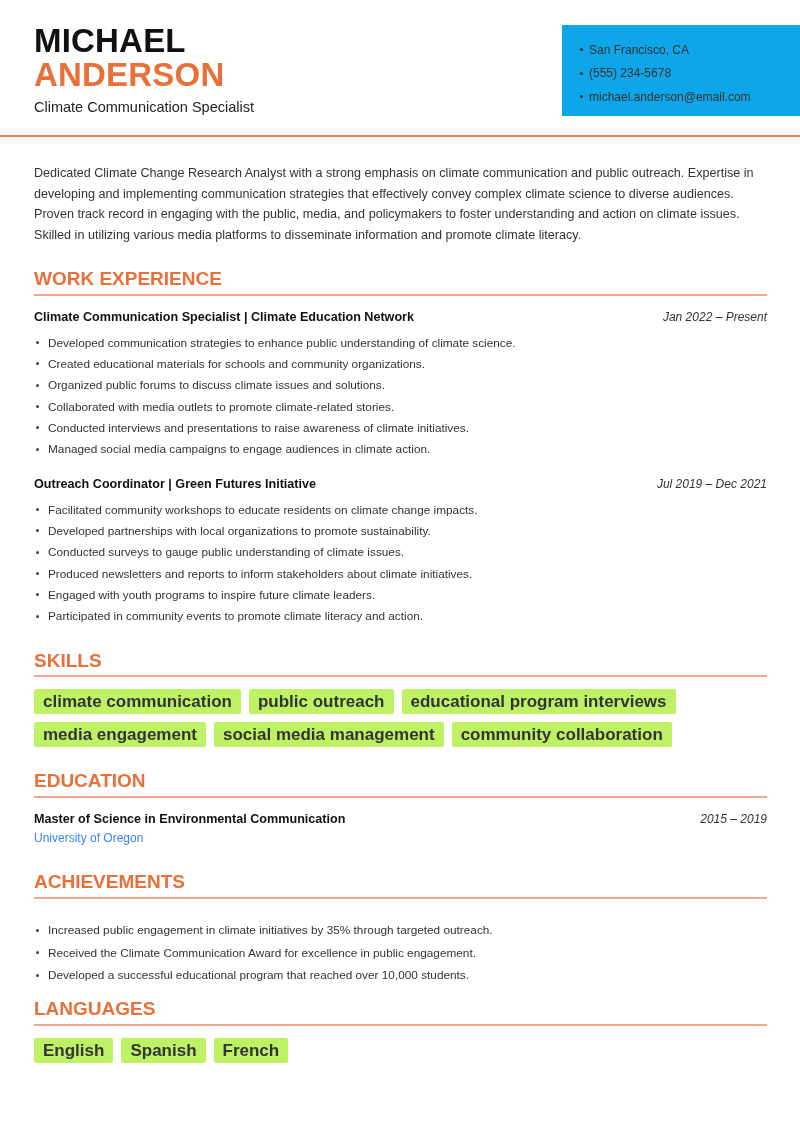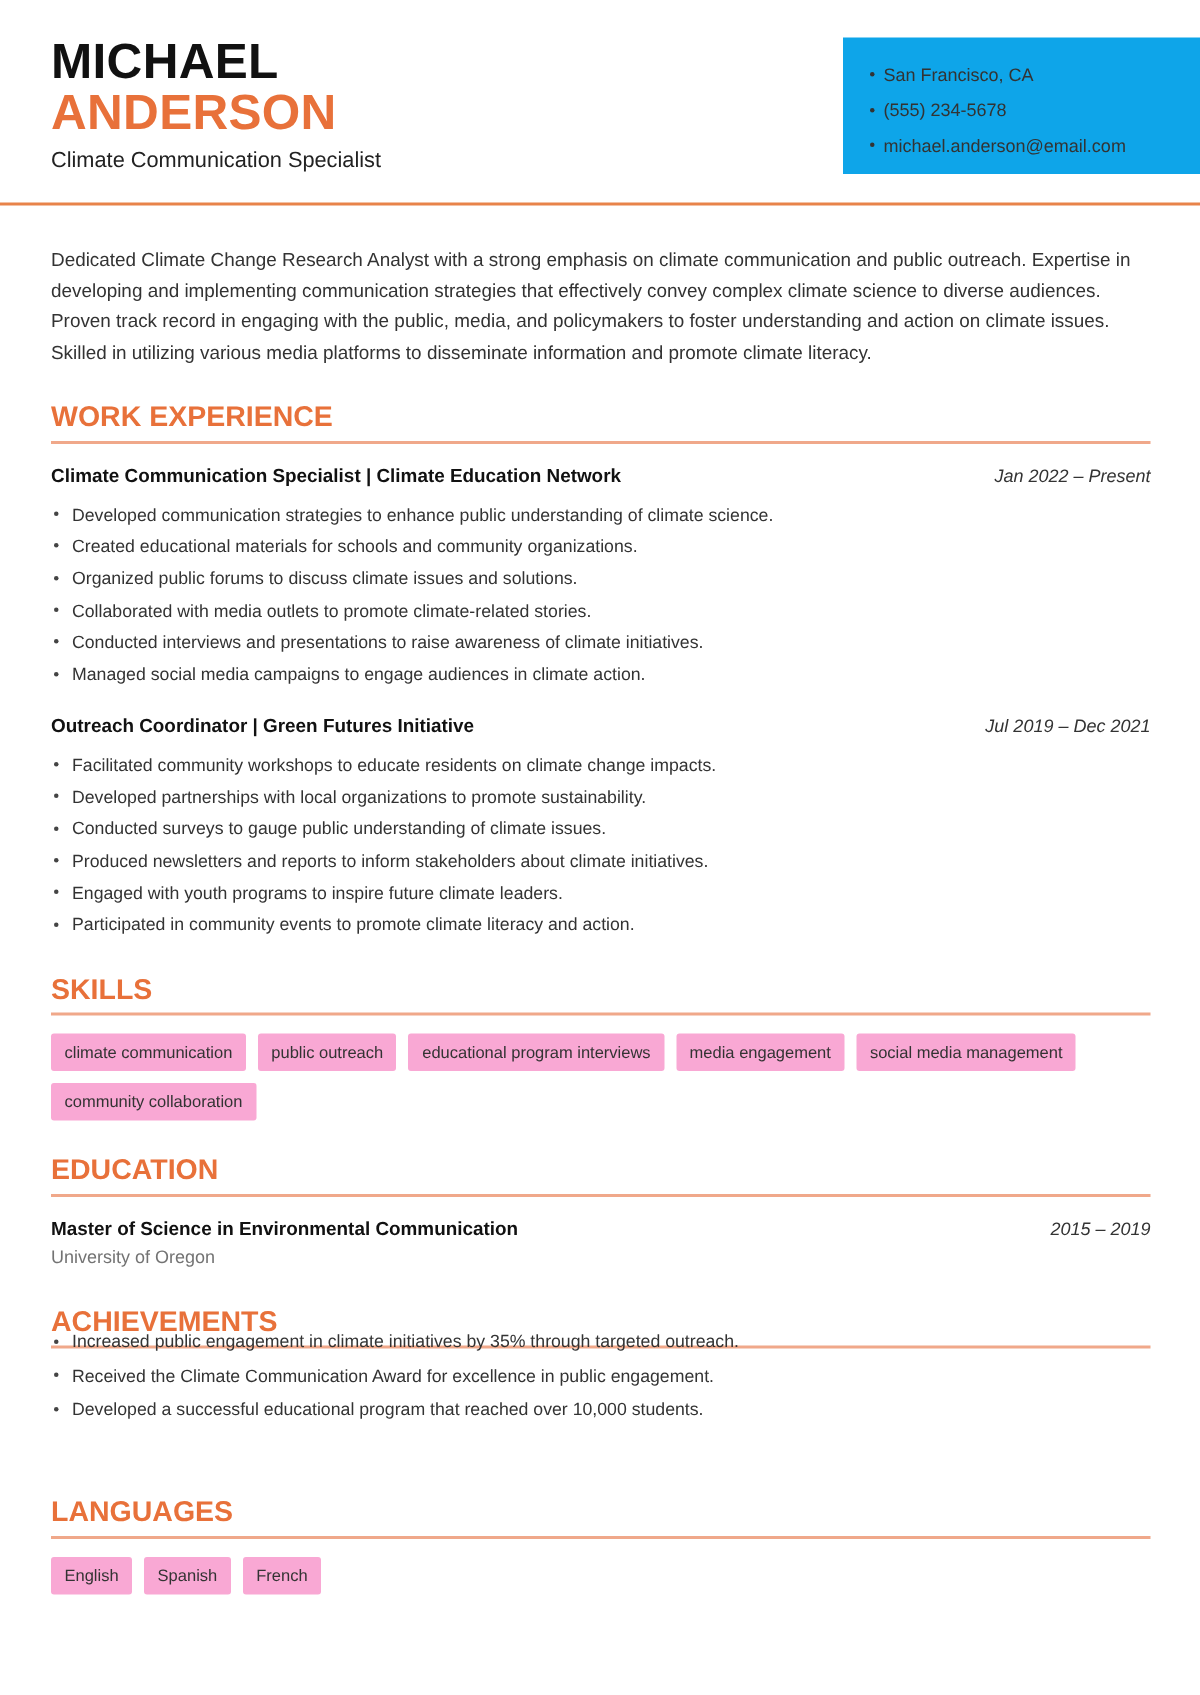"climate communication" .chip { background: #f9a8d4 -> #bef264; font-size: 11px -> 17px; font-weight: none -> bold }
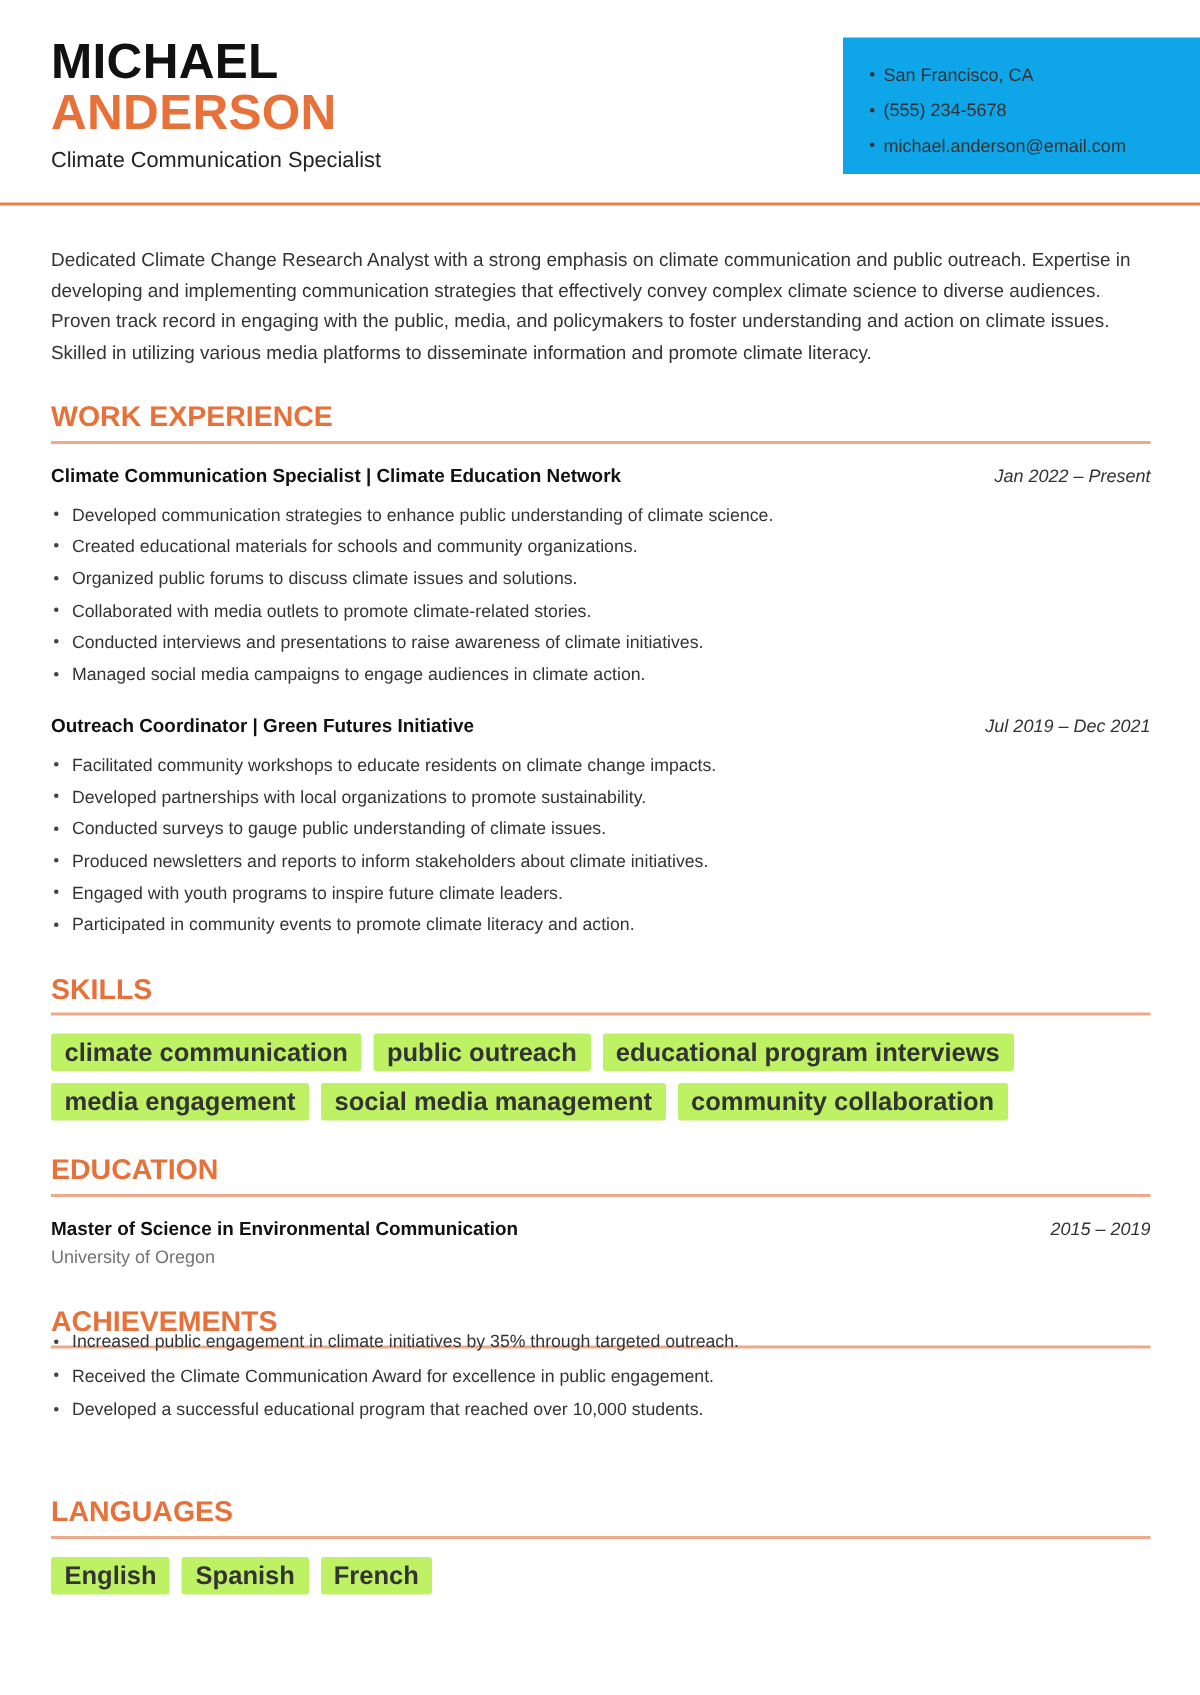"University of Oregon" .edu-school { color: #737373 -> #3b82f6 }
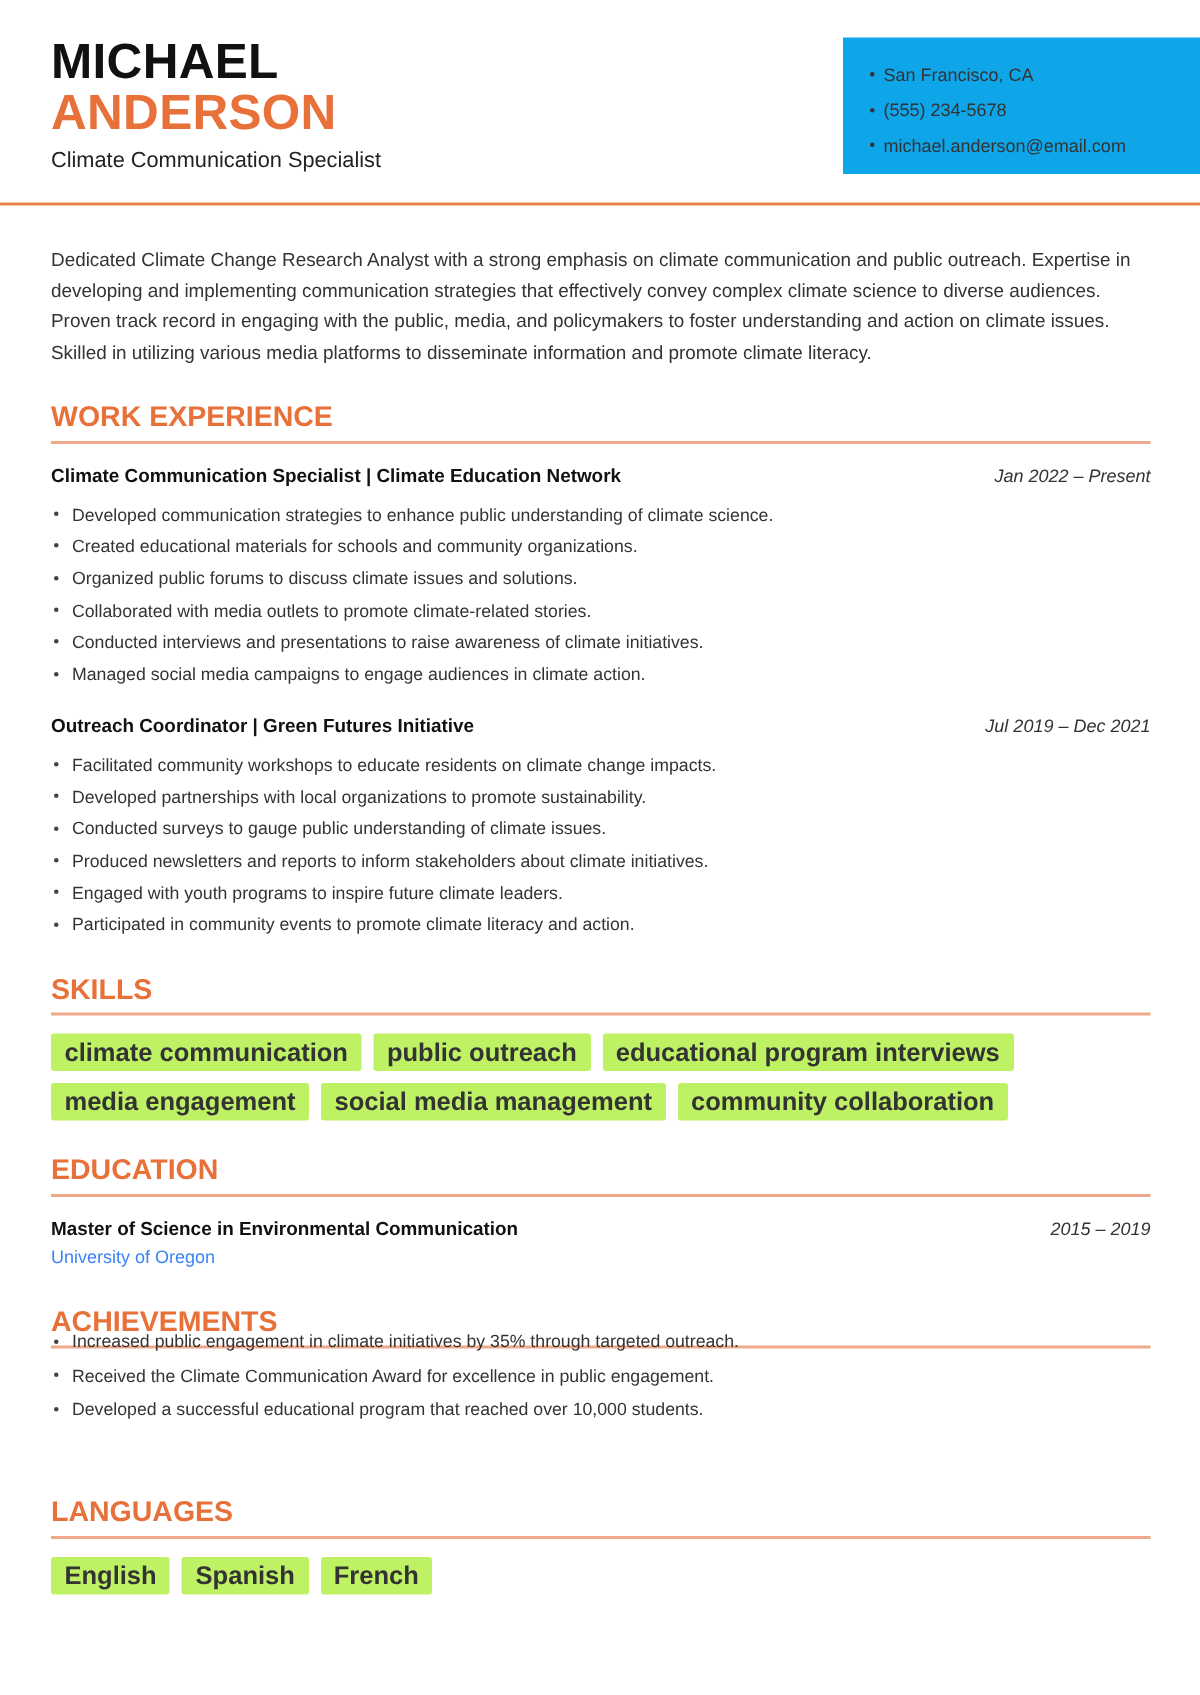"Increased public engagement in climate" ul.bullets { top: 883px -> 919px }
